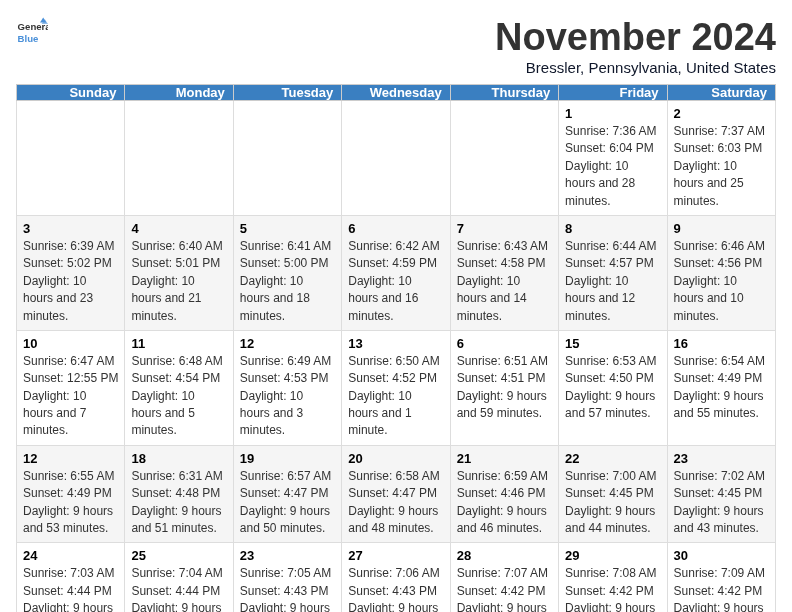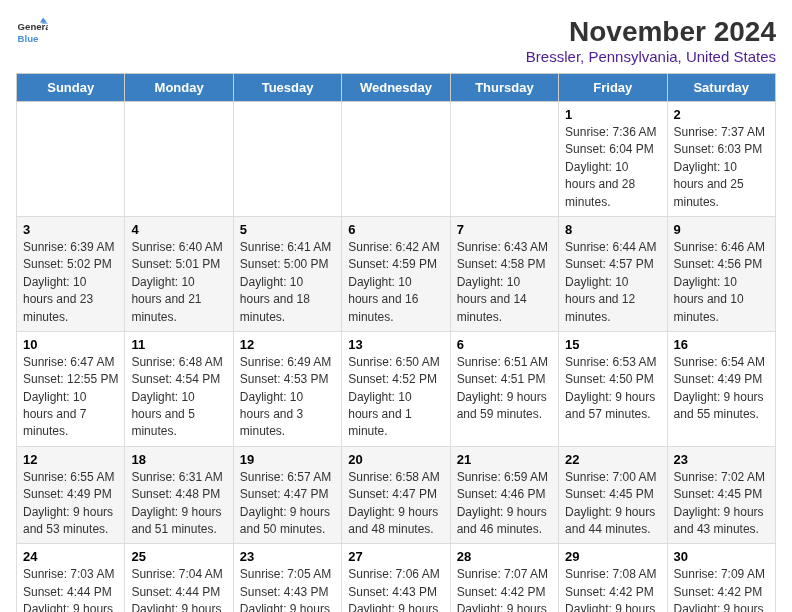"November 2024" .month-title { font-size: 28px -> 38px }
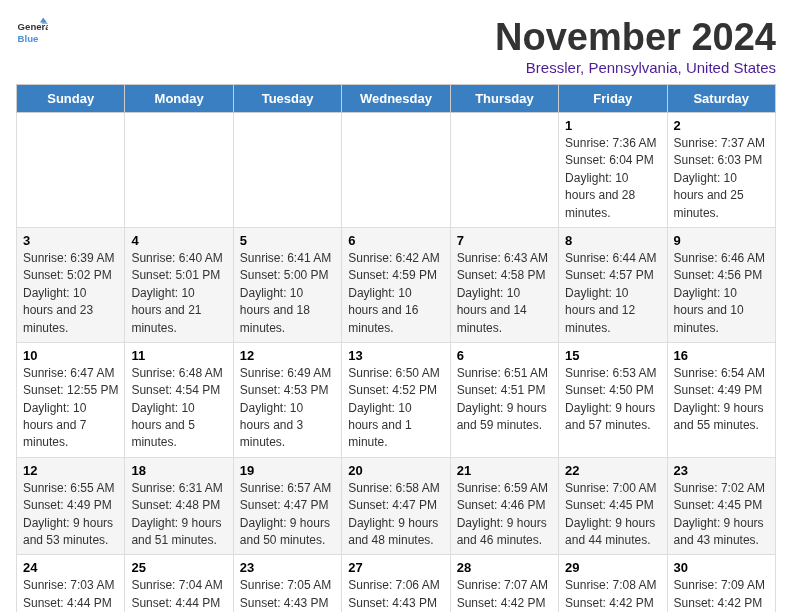"Bressler, Pennsylvania, United States" .location-title { color: #4c1d95 -> #0f172a }
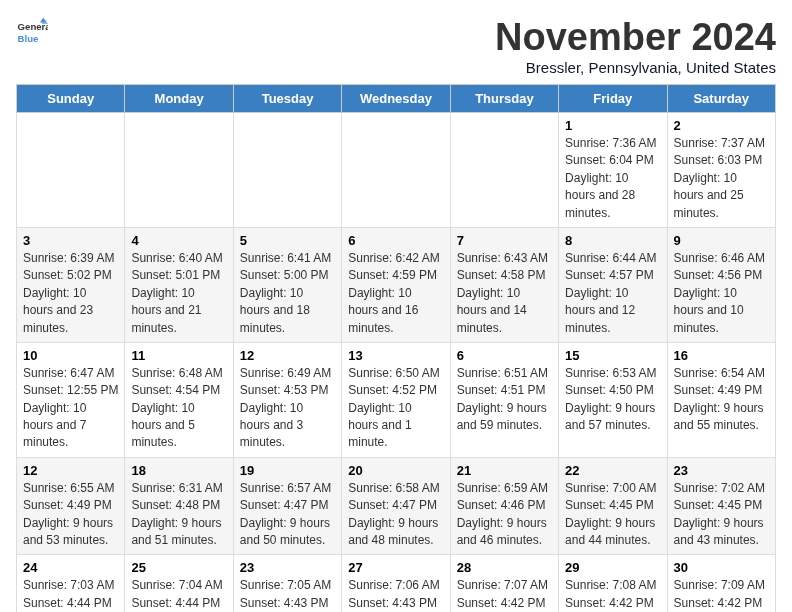"Sunday" thead tr th { padding: 6px 8px -> 0 8px; text-align: center -> right }
